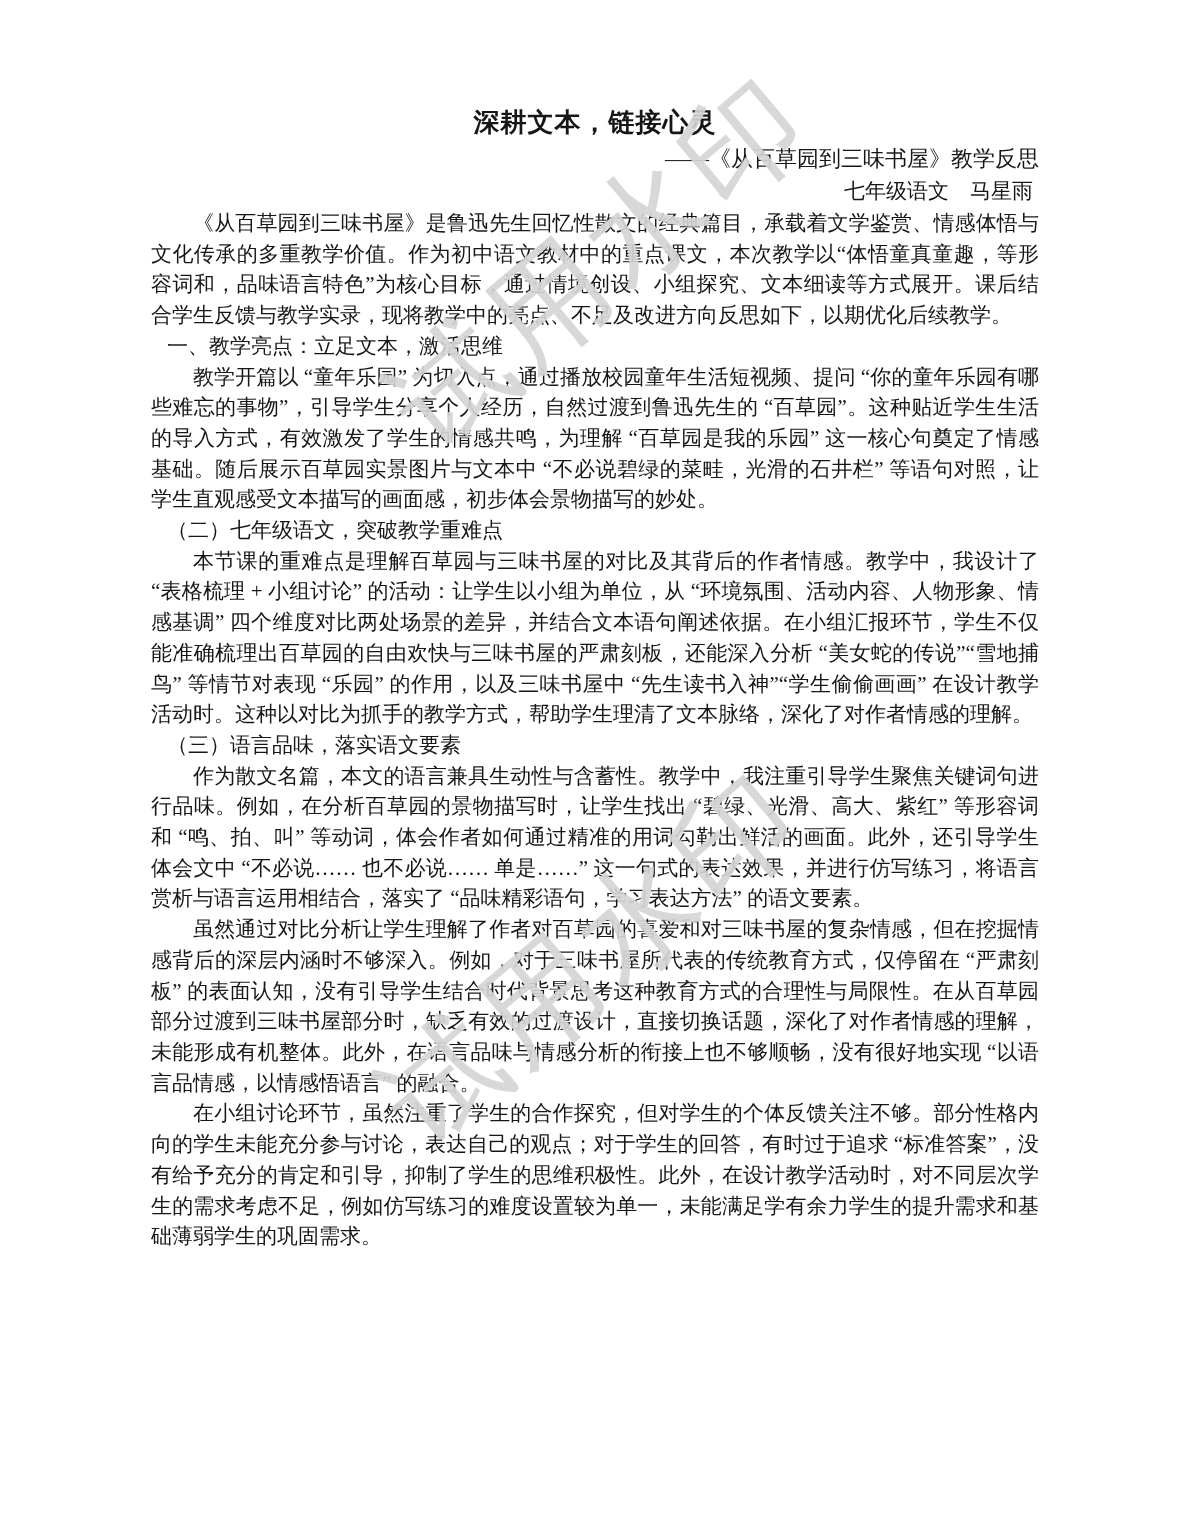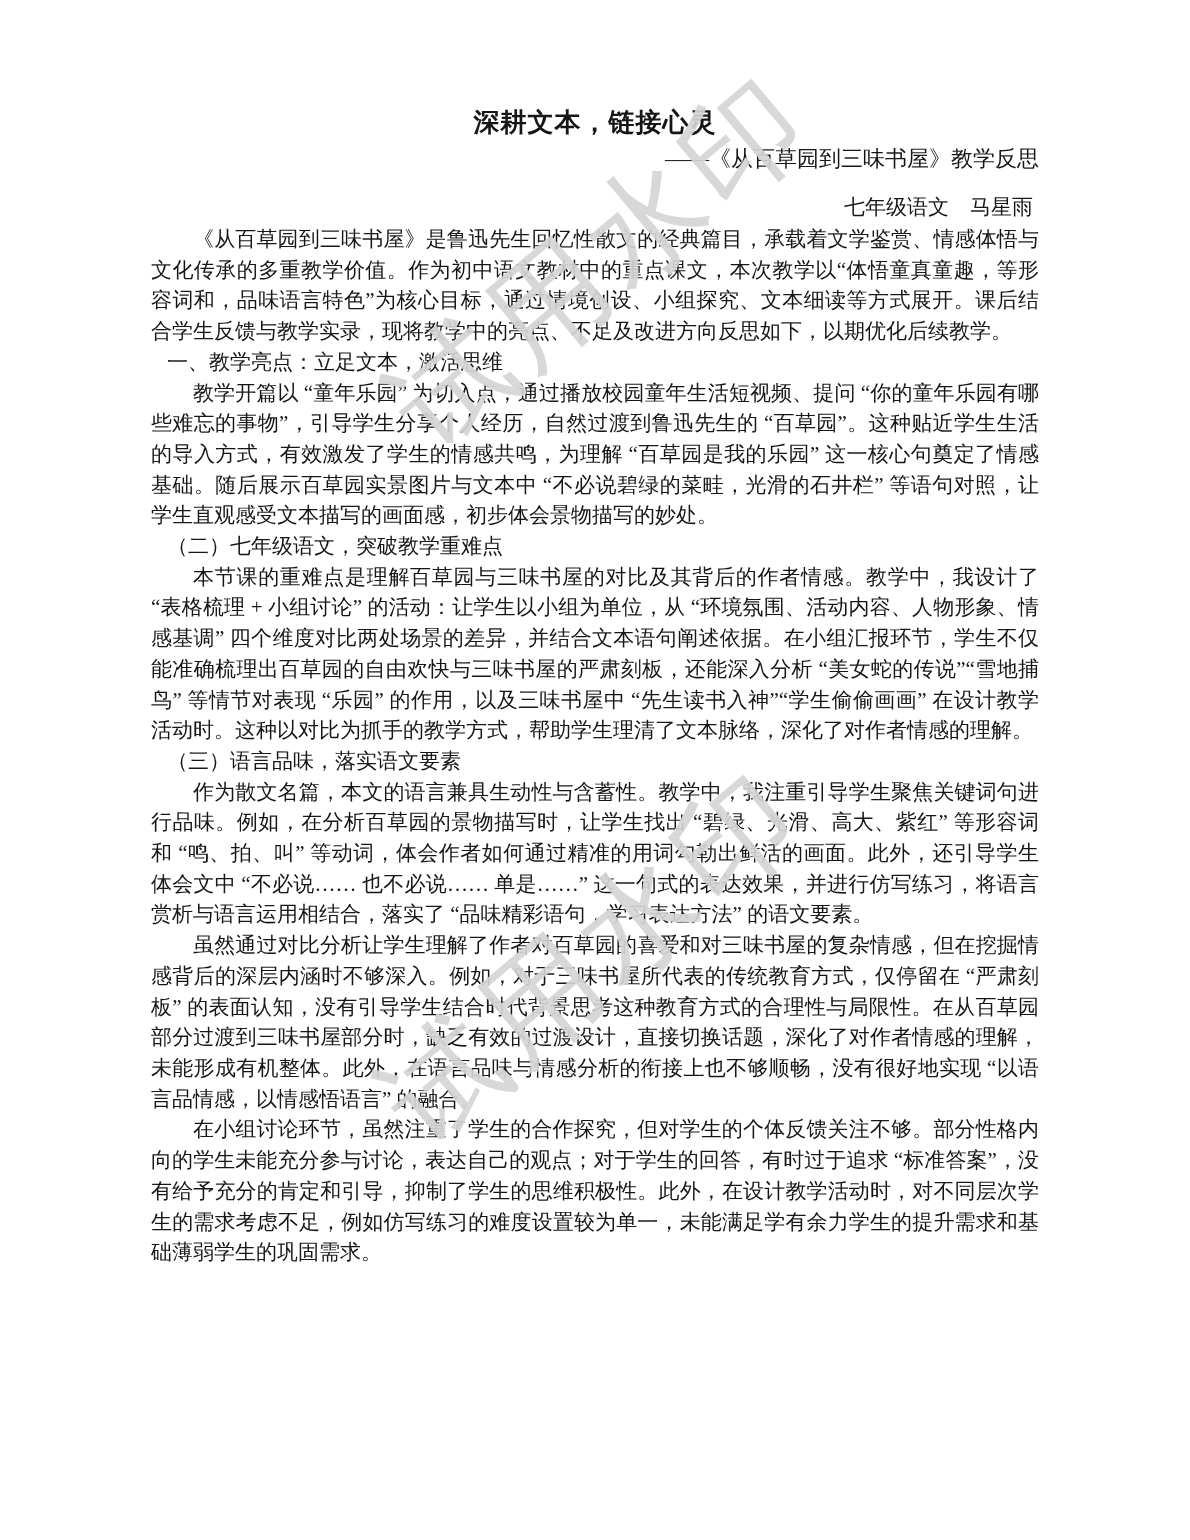"七年级语文 马星雨" .doc-byline { margin-top: 16px -> none }
